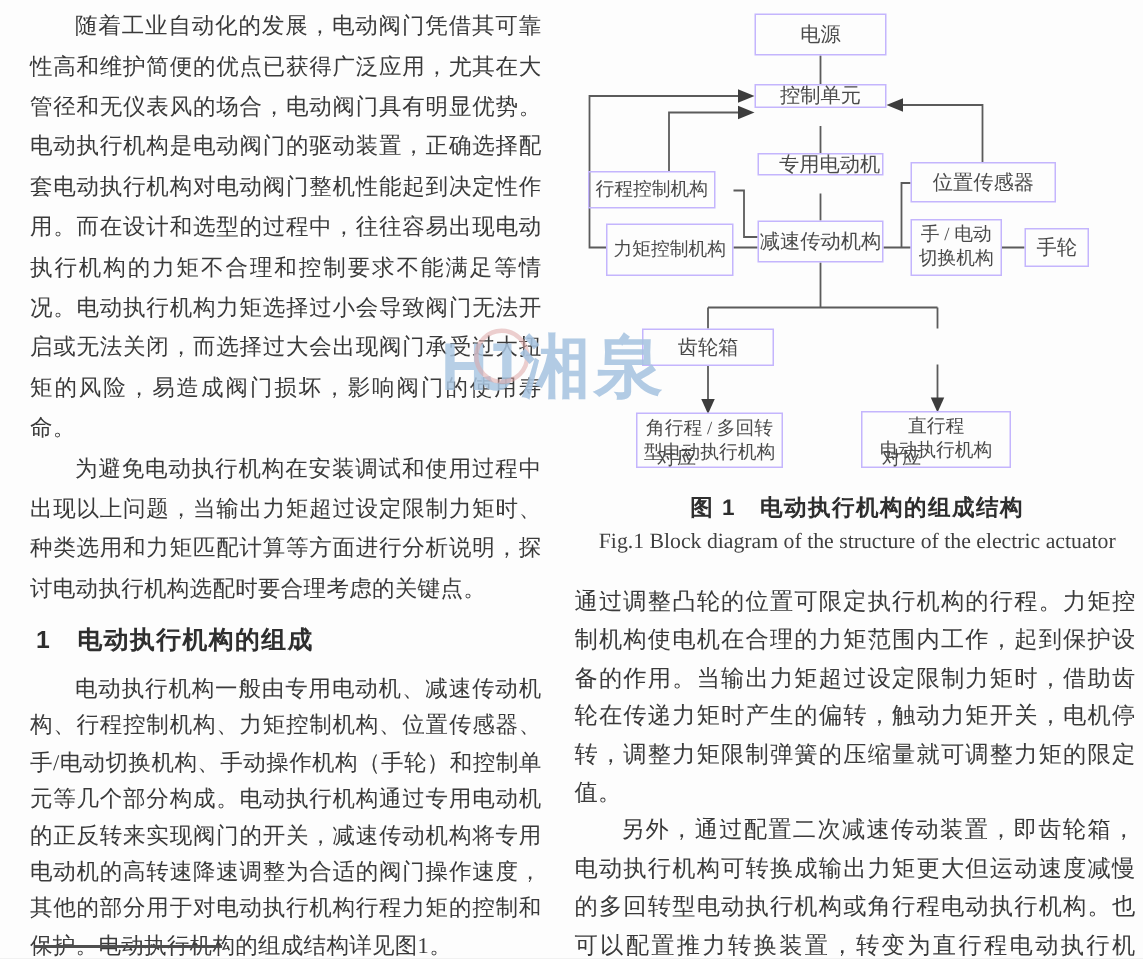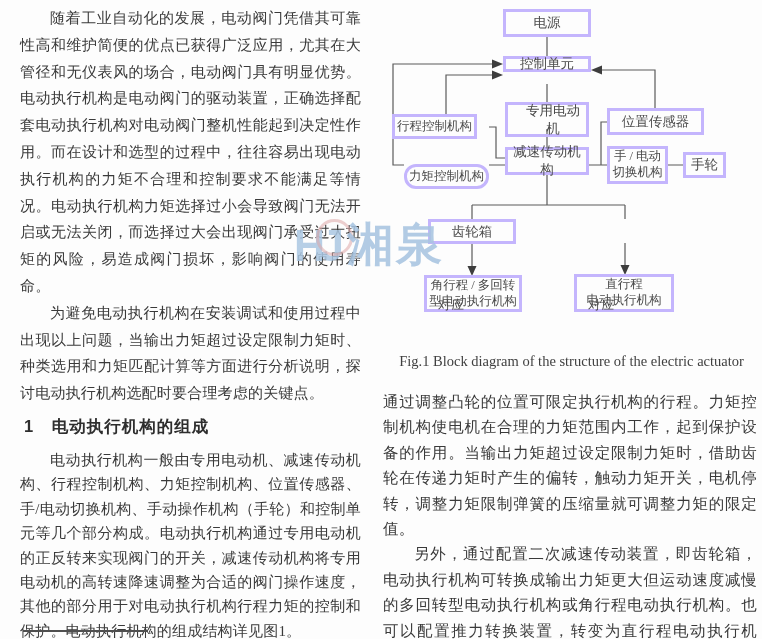"电源" .node { border: 3px solid #c4b5fd -> 1px solid #c4b5fd }
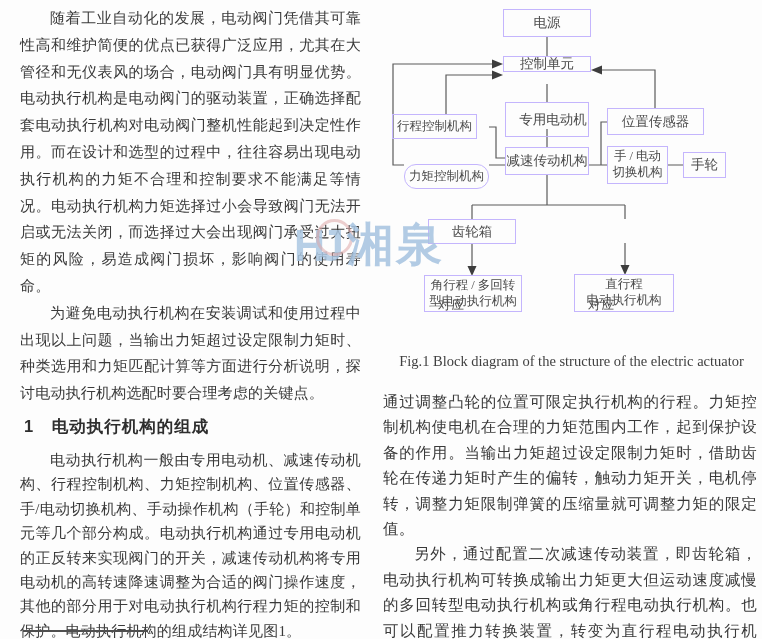"专用电动机" div.node { height: 35px -> 15px }
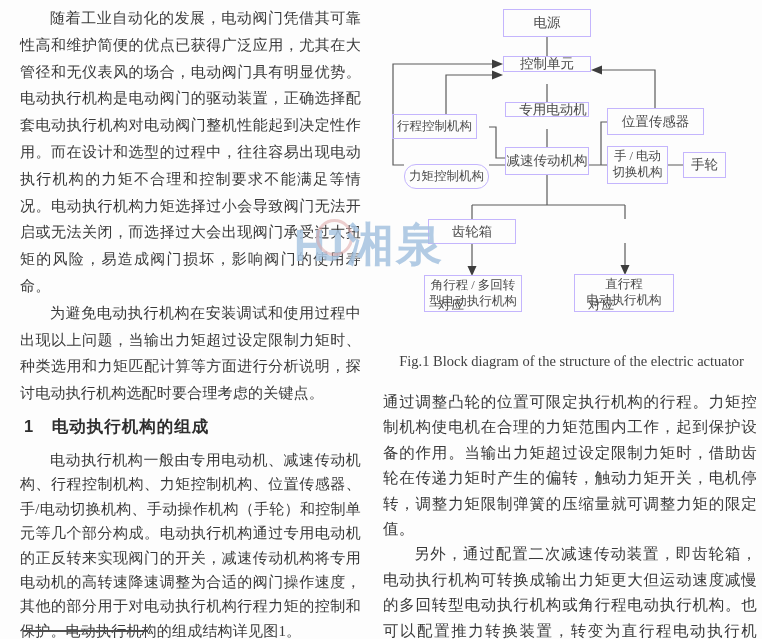"力矩控制机构" div.node { border-radius: 12px -> none; height: 25px -> 35px; top: 164px -> 149px }
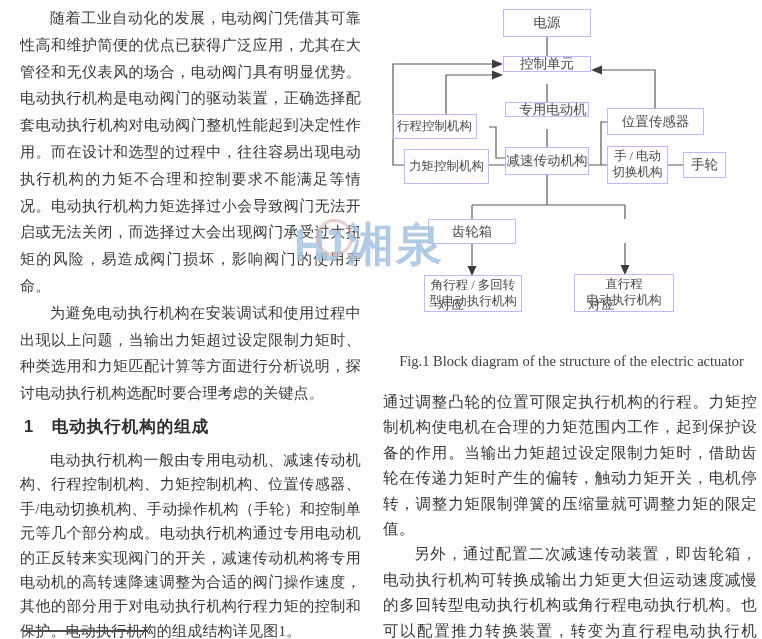"图 1 电动执行机构的组成结构" div.caption-zh { html: none -> <div>图 1 电动执行机构的组成结构</div> }
